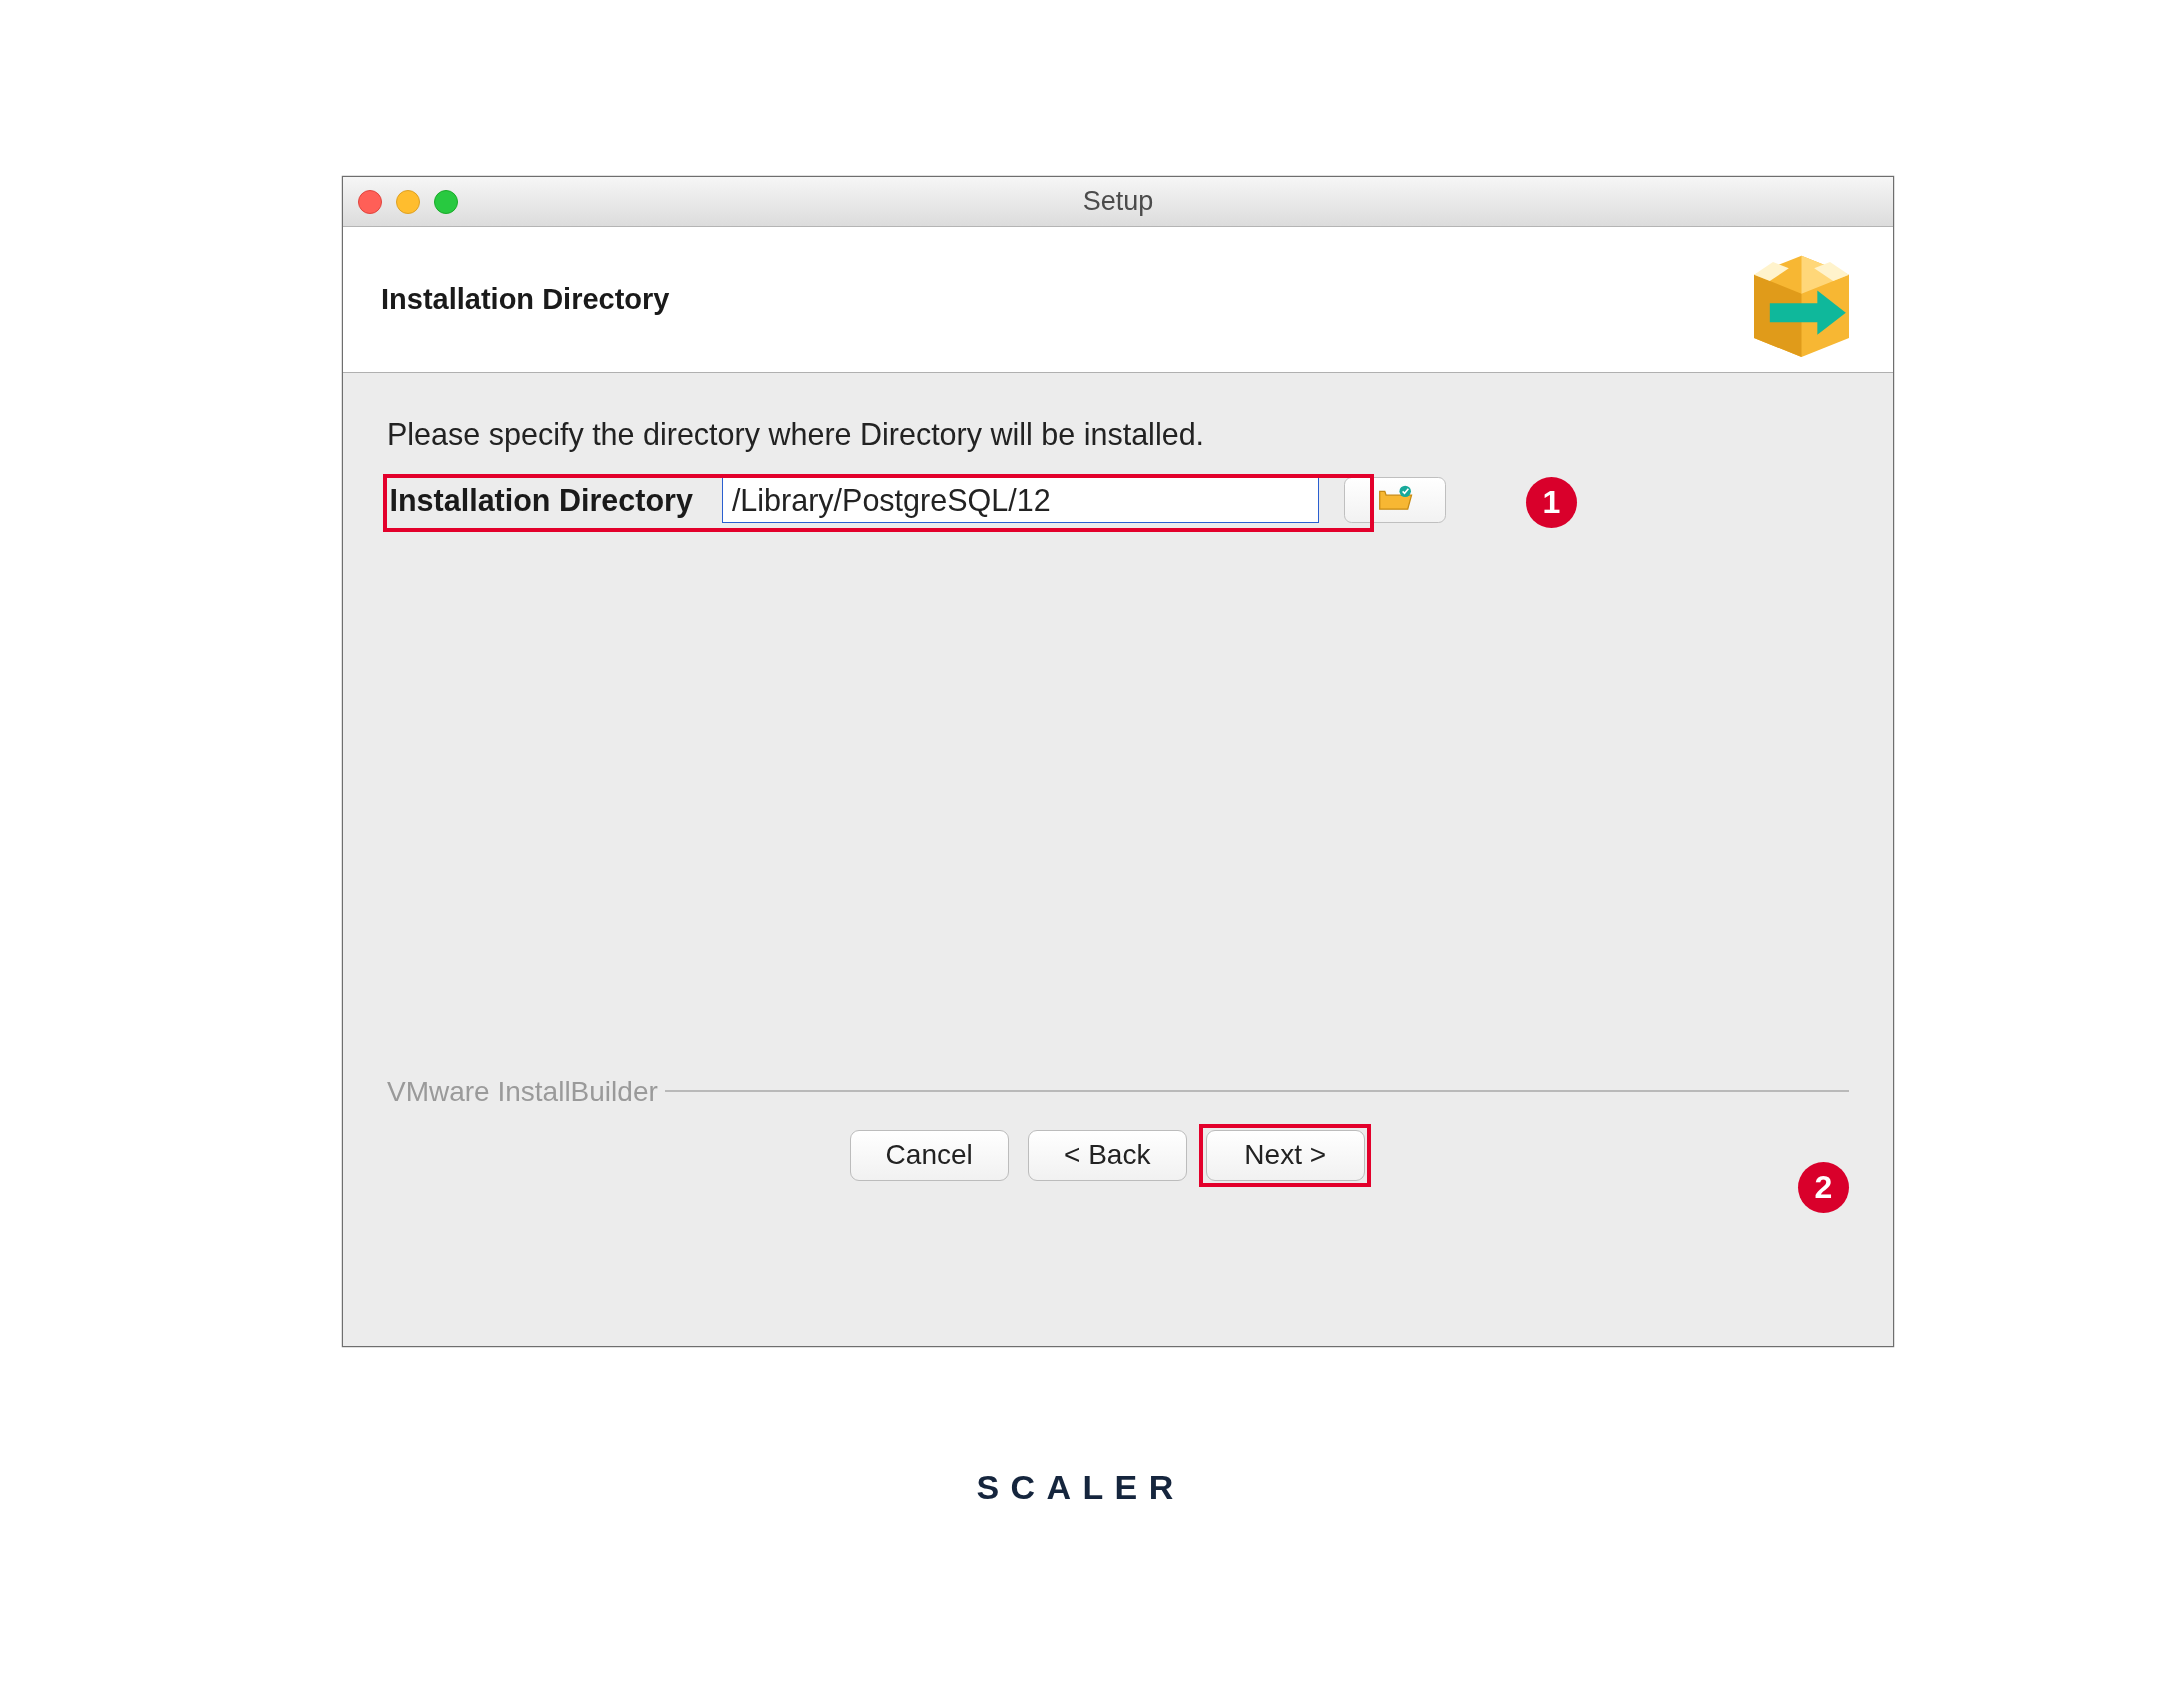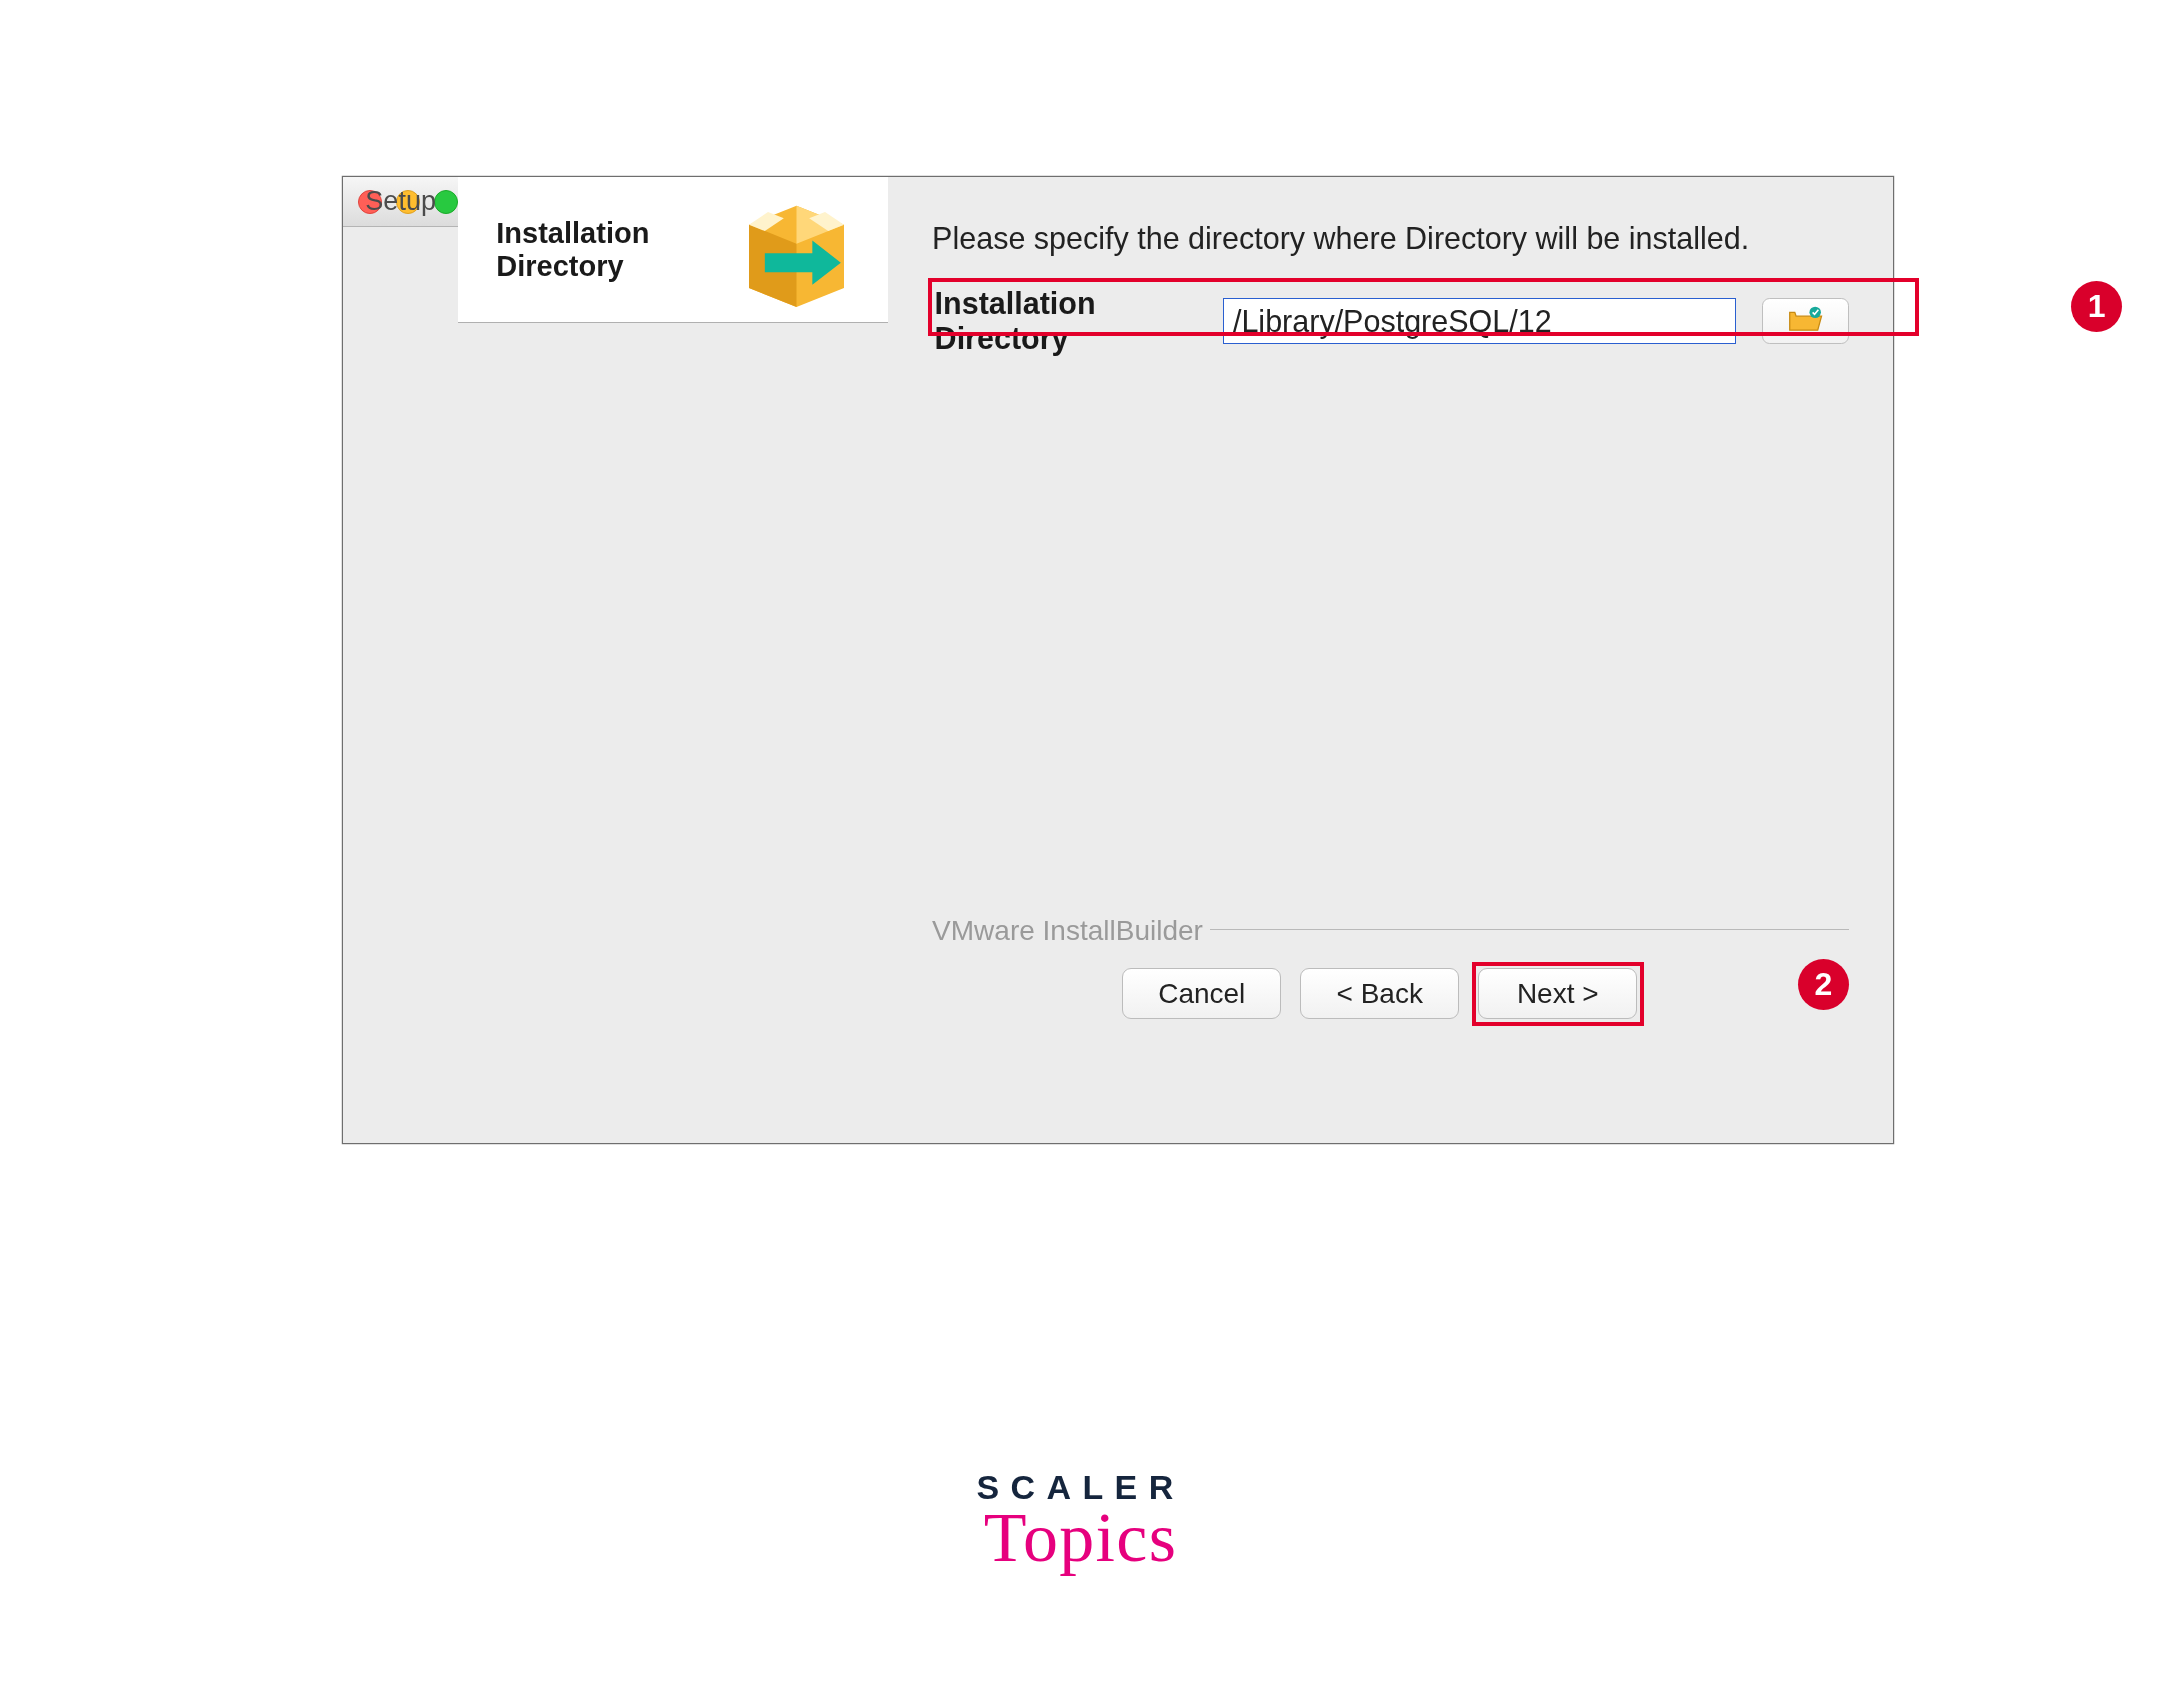"Setup" .window { flex-direction: none -> column; height: 968px -> 1171px }
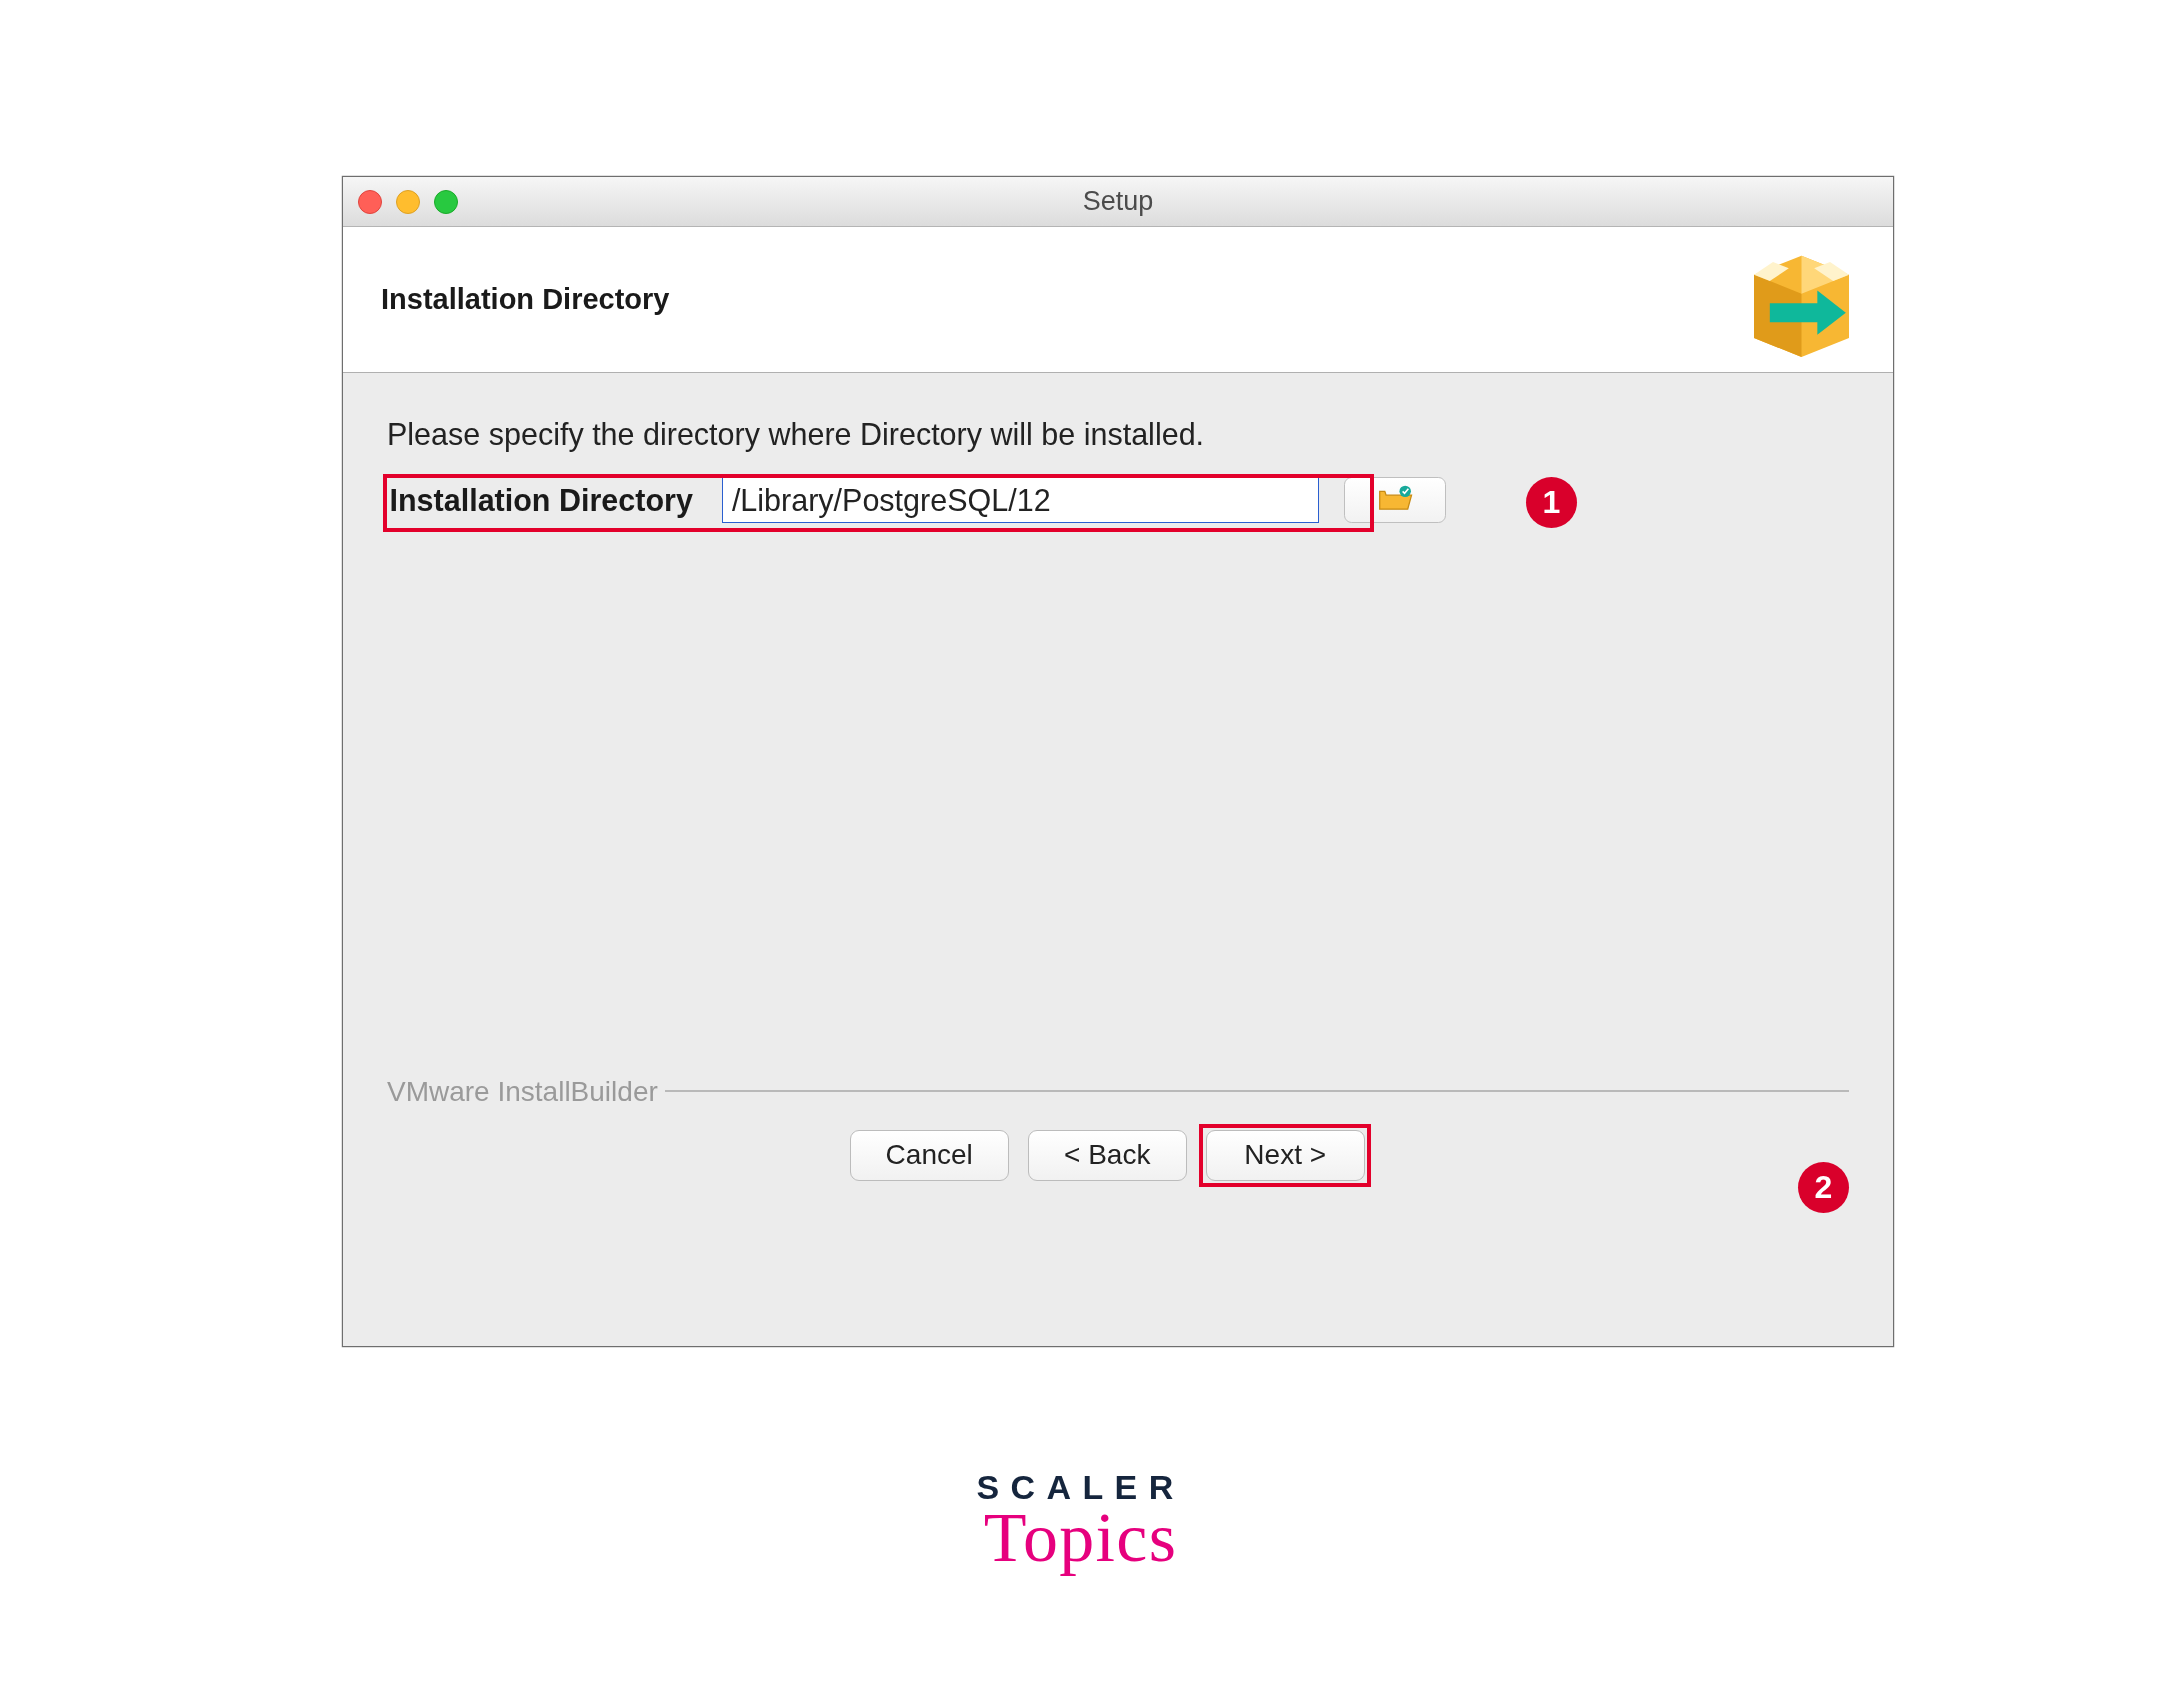"Topics" div.wm-bottom { html: <div>Topics</div> -> none }
